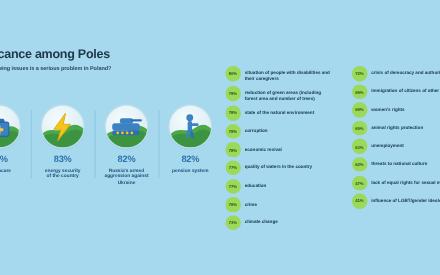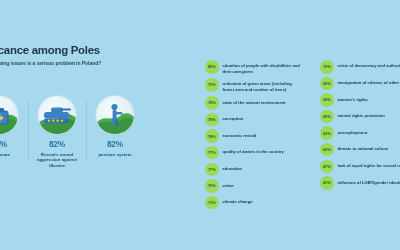"83%" div.card { html: none -> <div> <div> <svg> <path></path> <path></path> <path></path> </svg> </div> <div>83%</div> <div>energy security<br>of the country</div> </div> }
